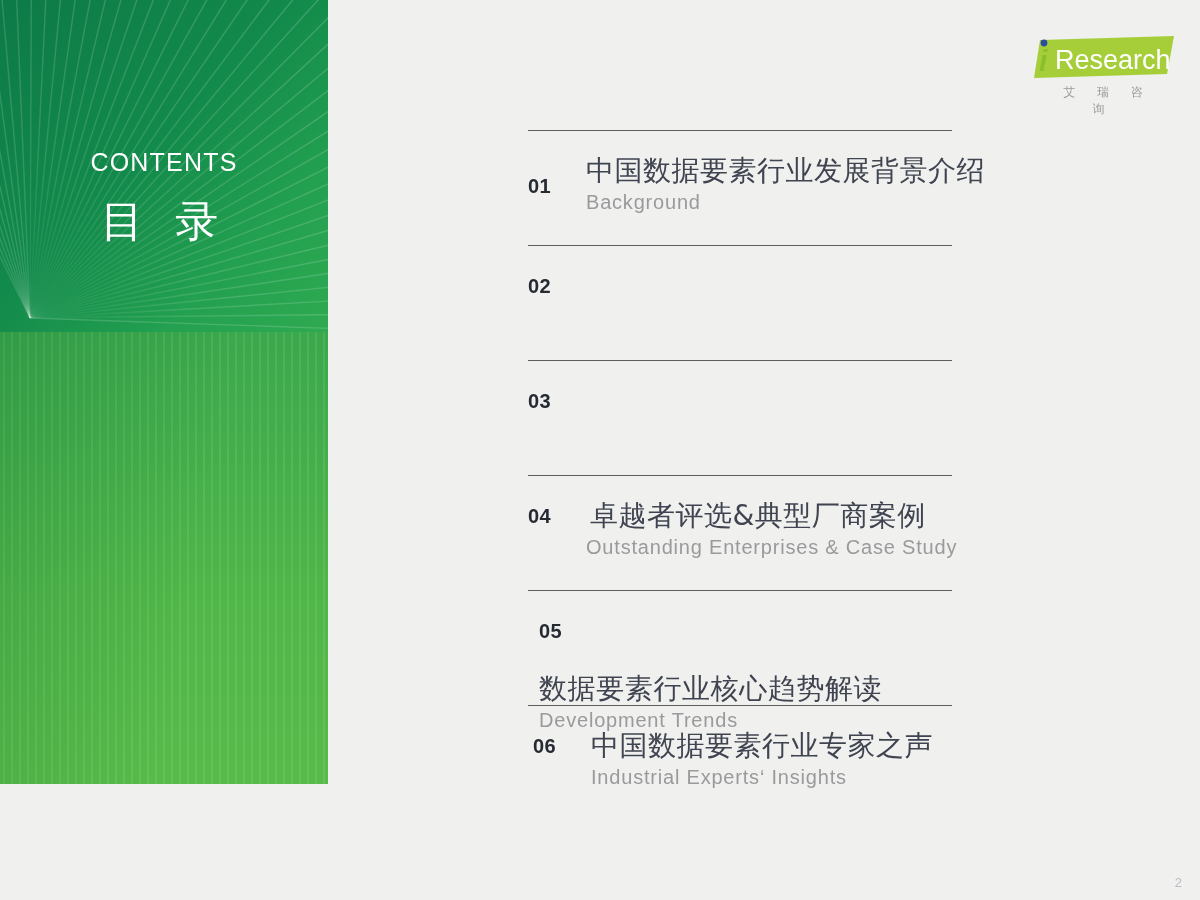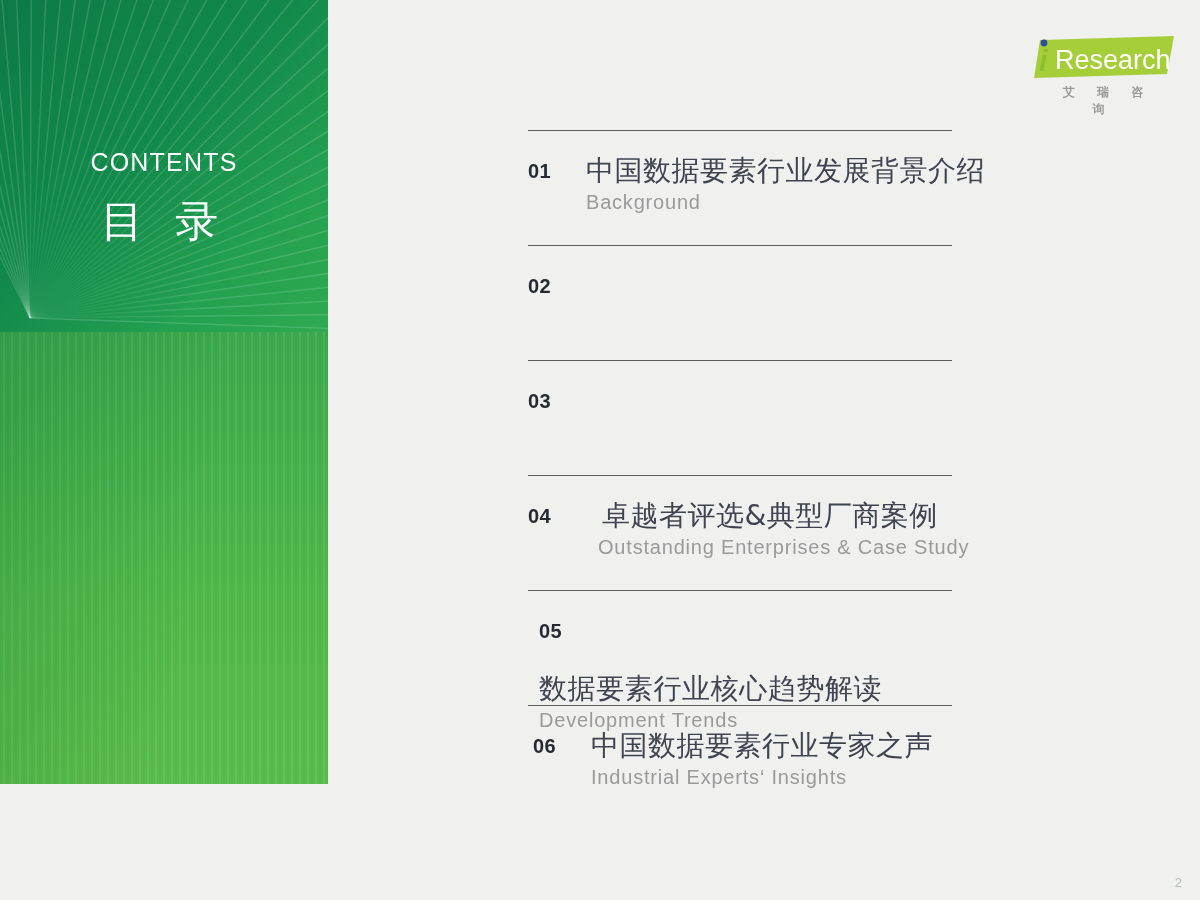"艾 瑞 咨 询" .logo-sub { font-weight: bold -> none }
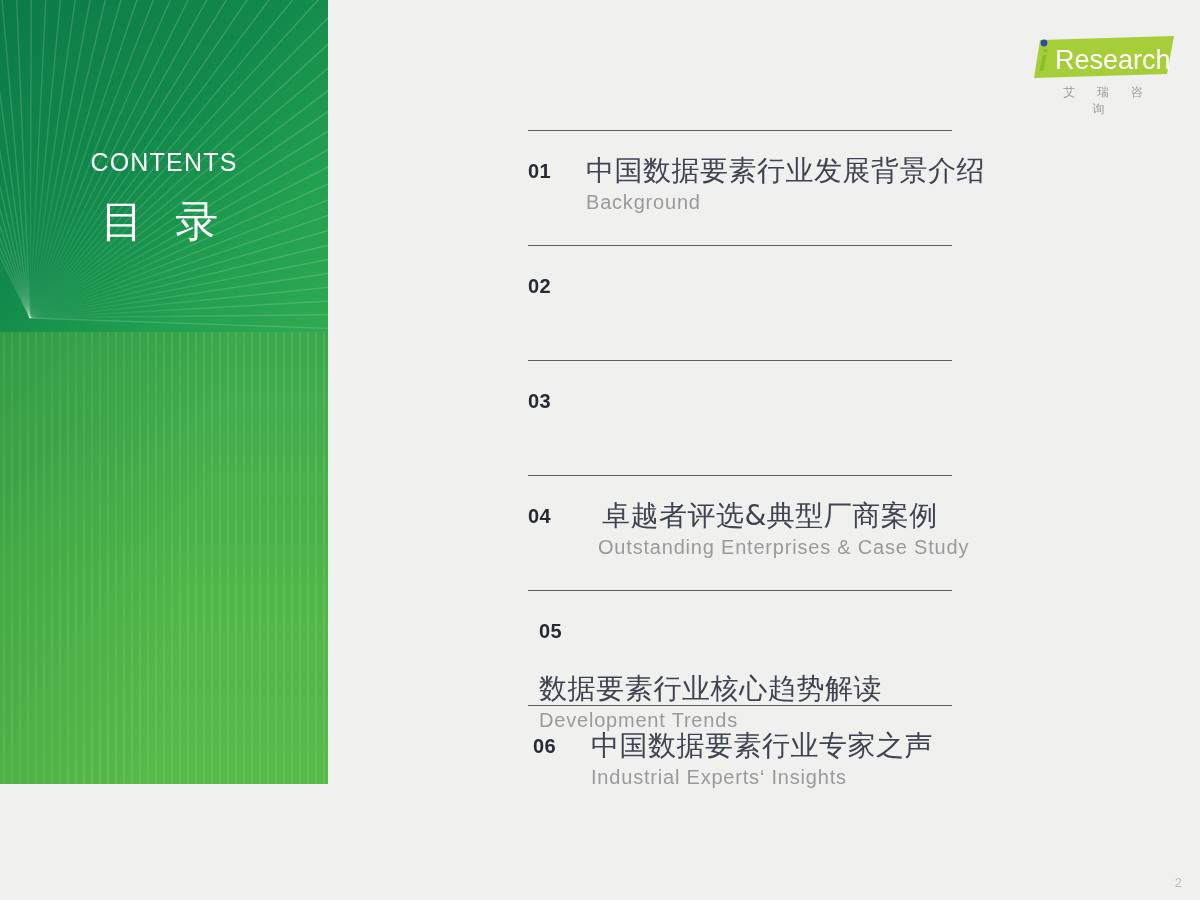"01" .i1 .toc-row { align-items: none -> center }
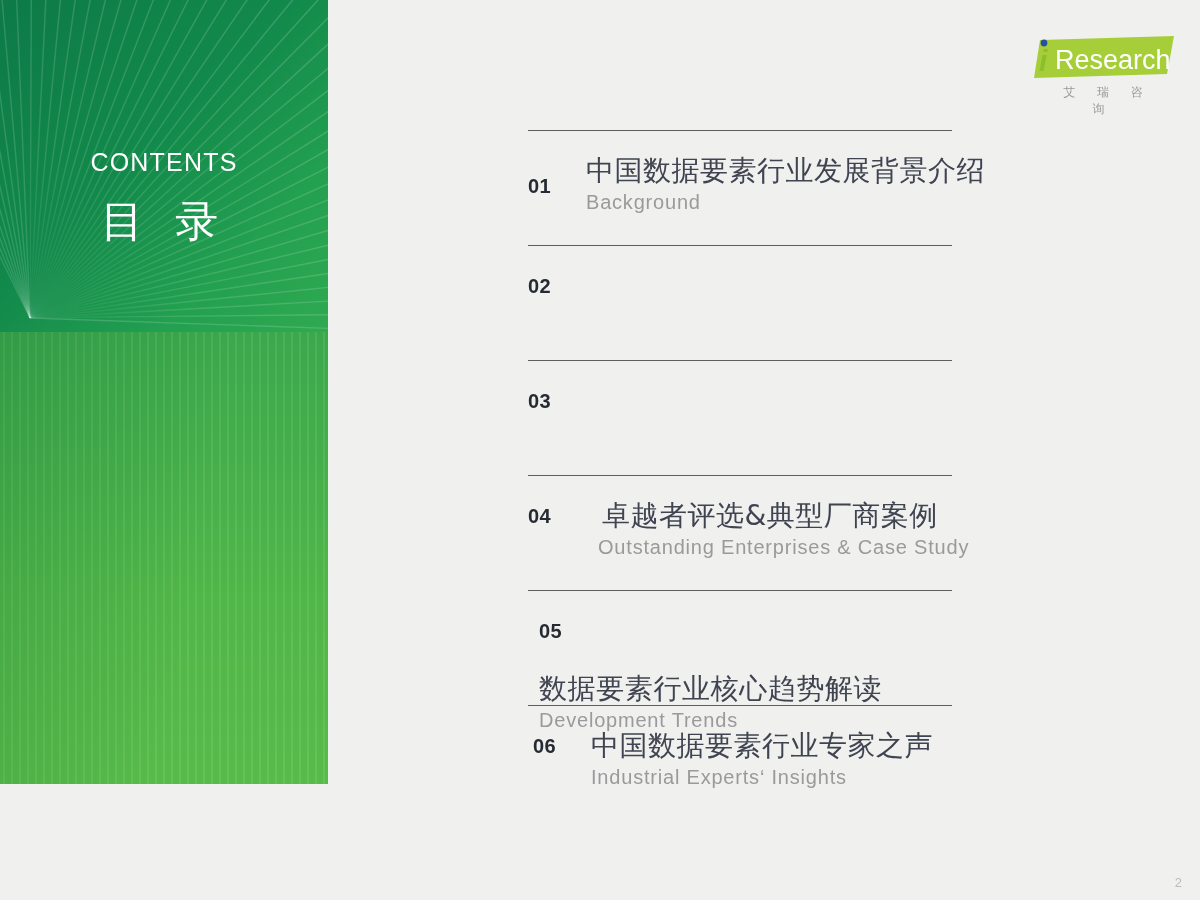"04" .i4 .toc-row { gap: 12px -> none }
